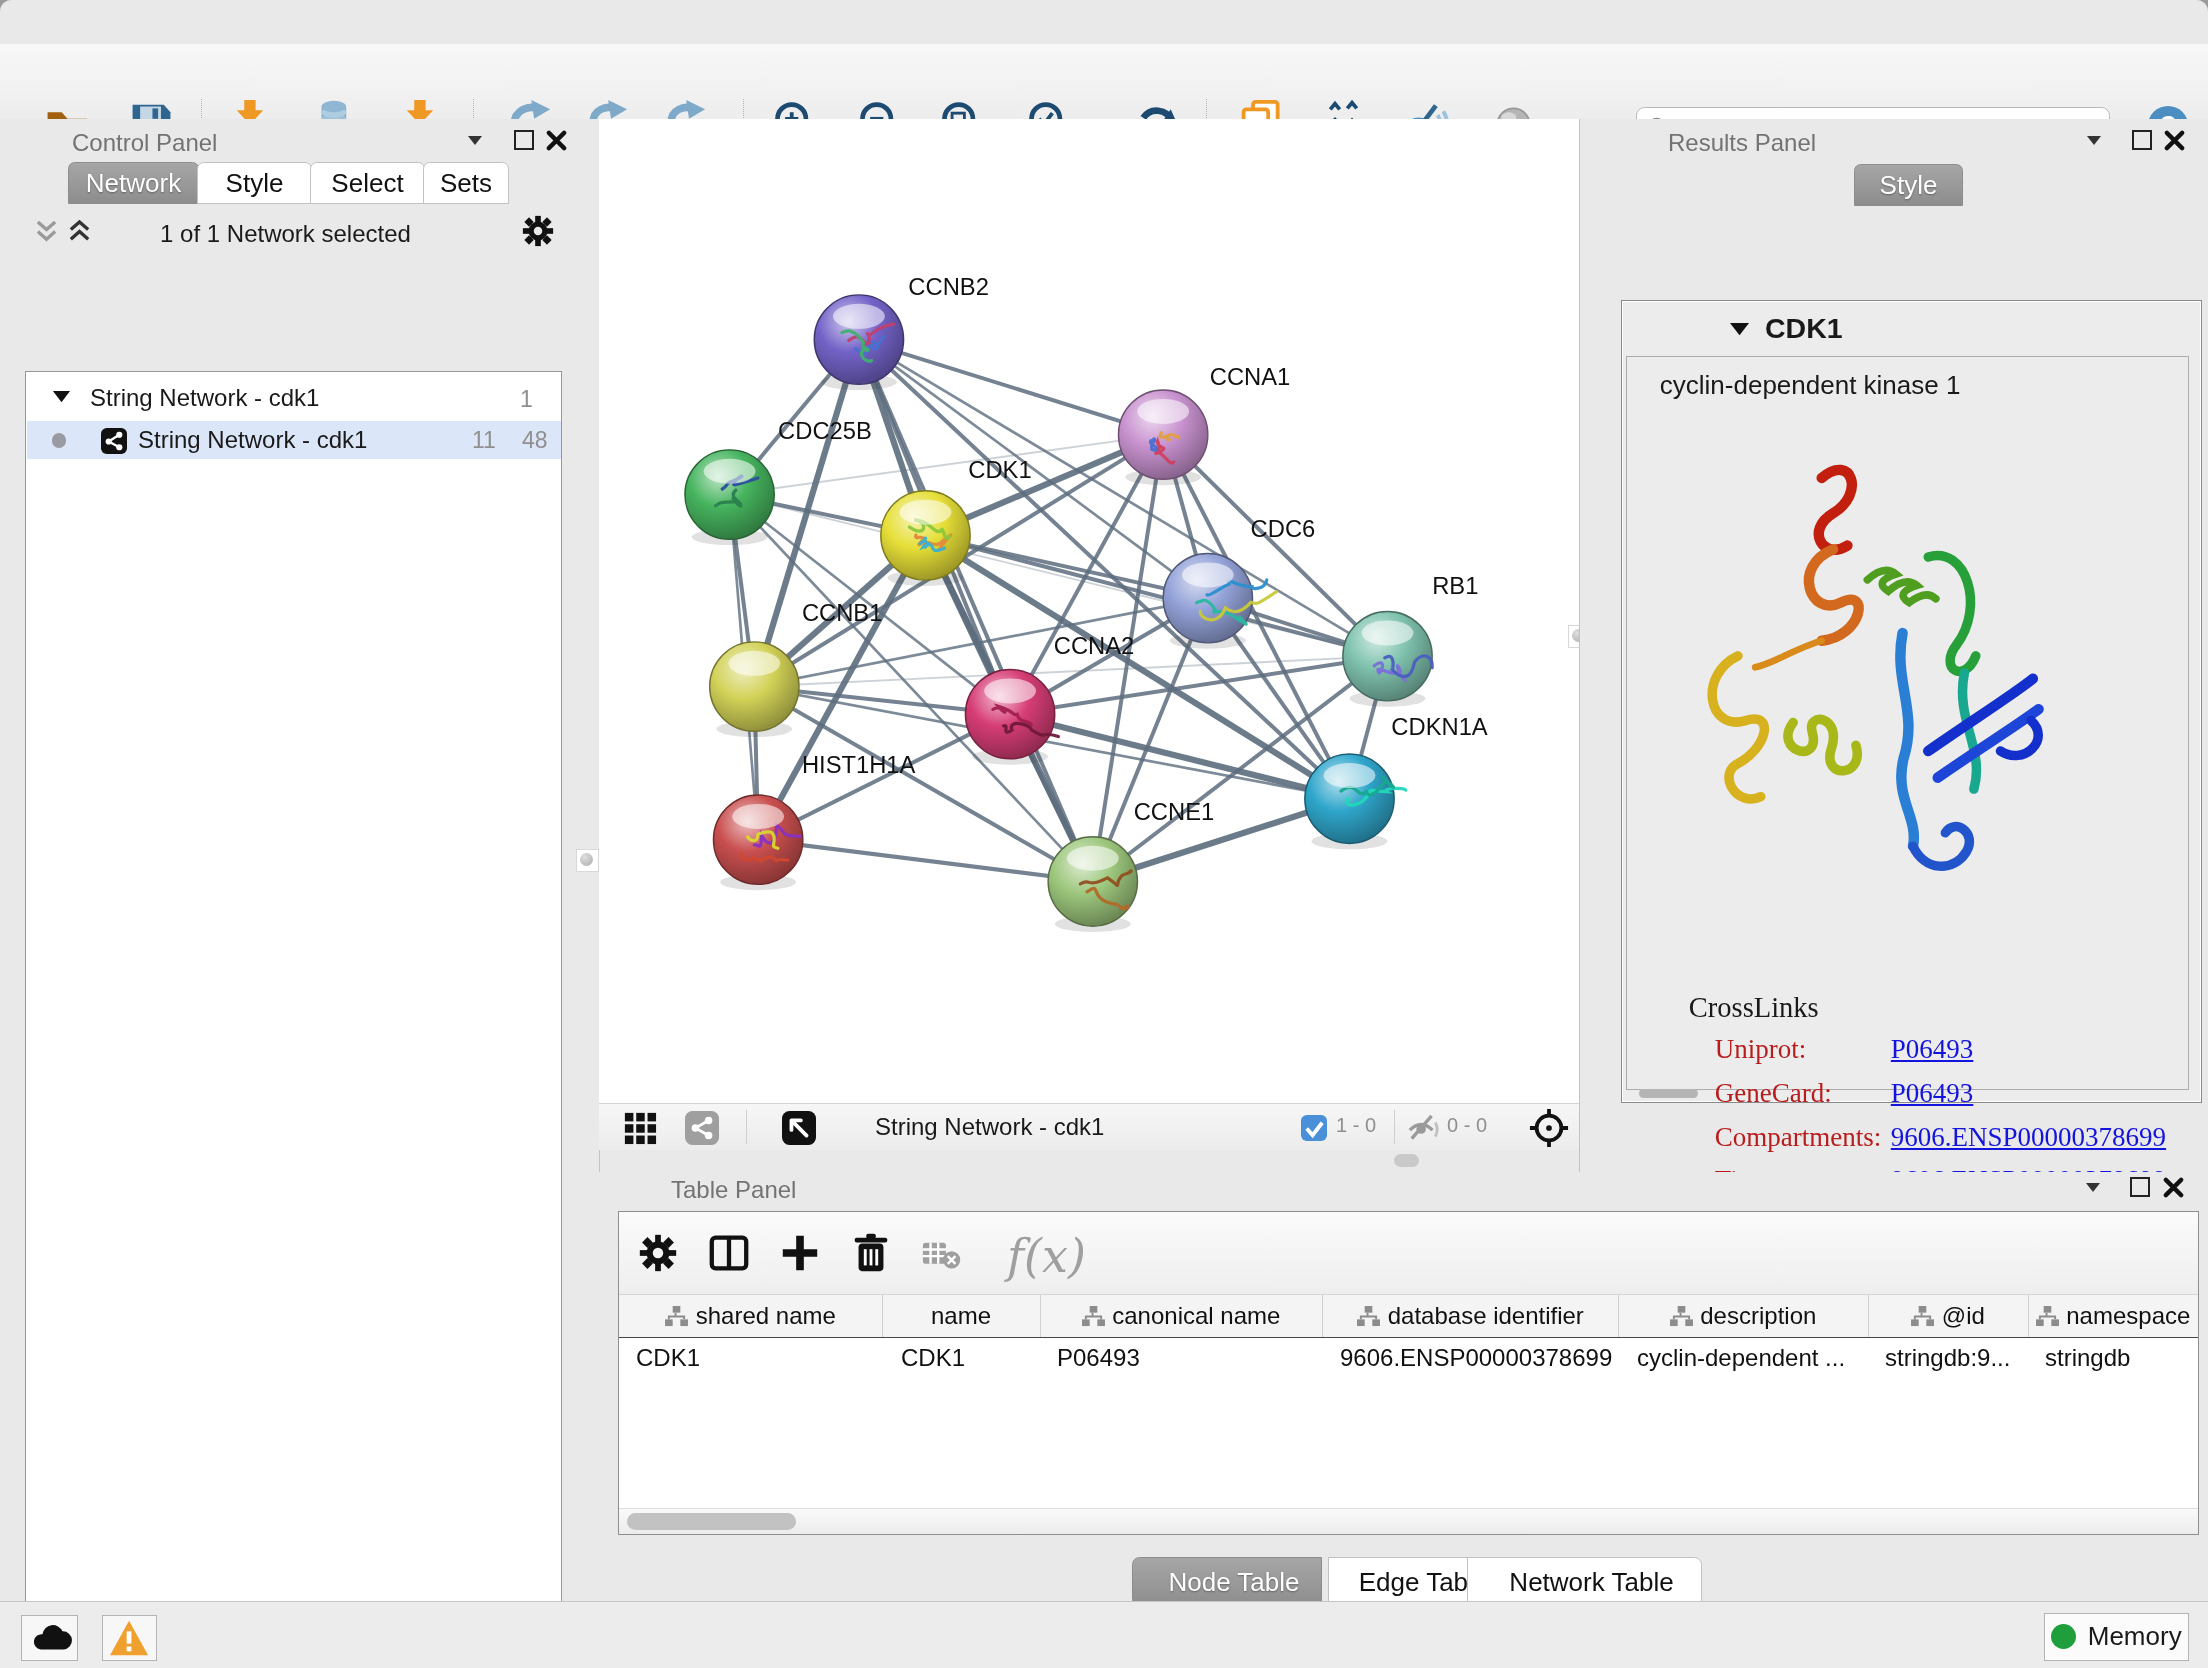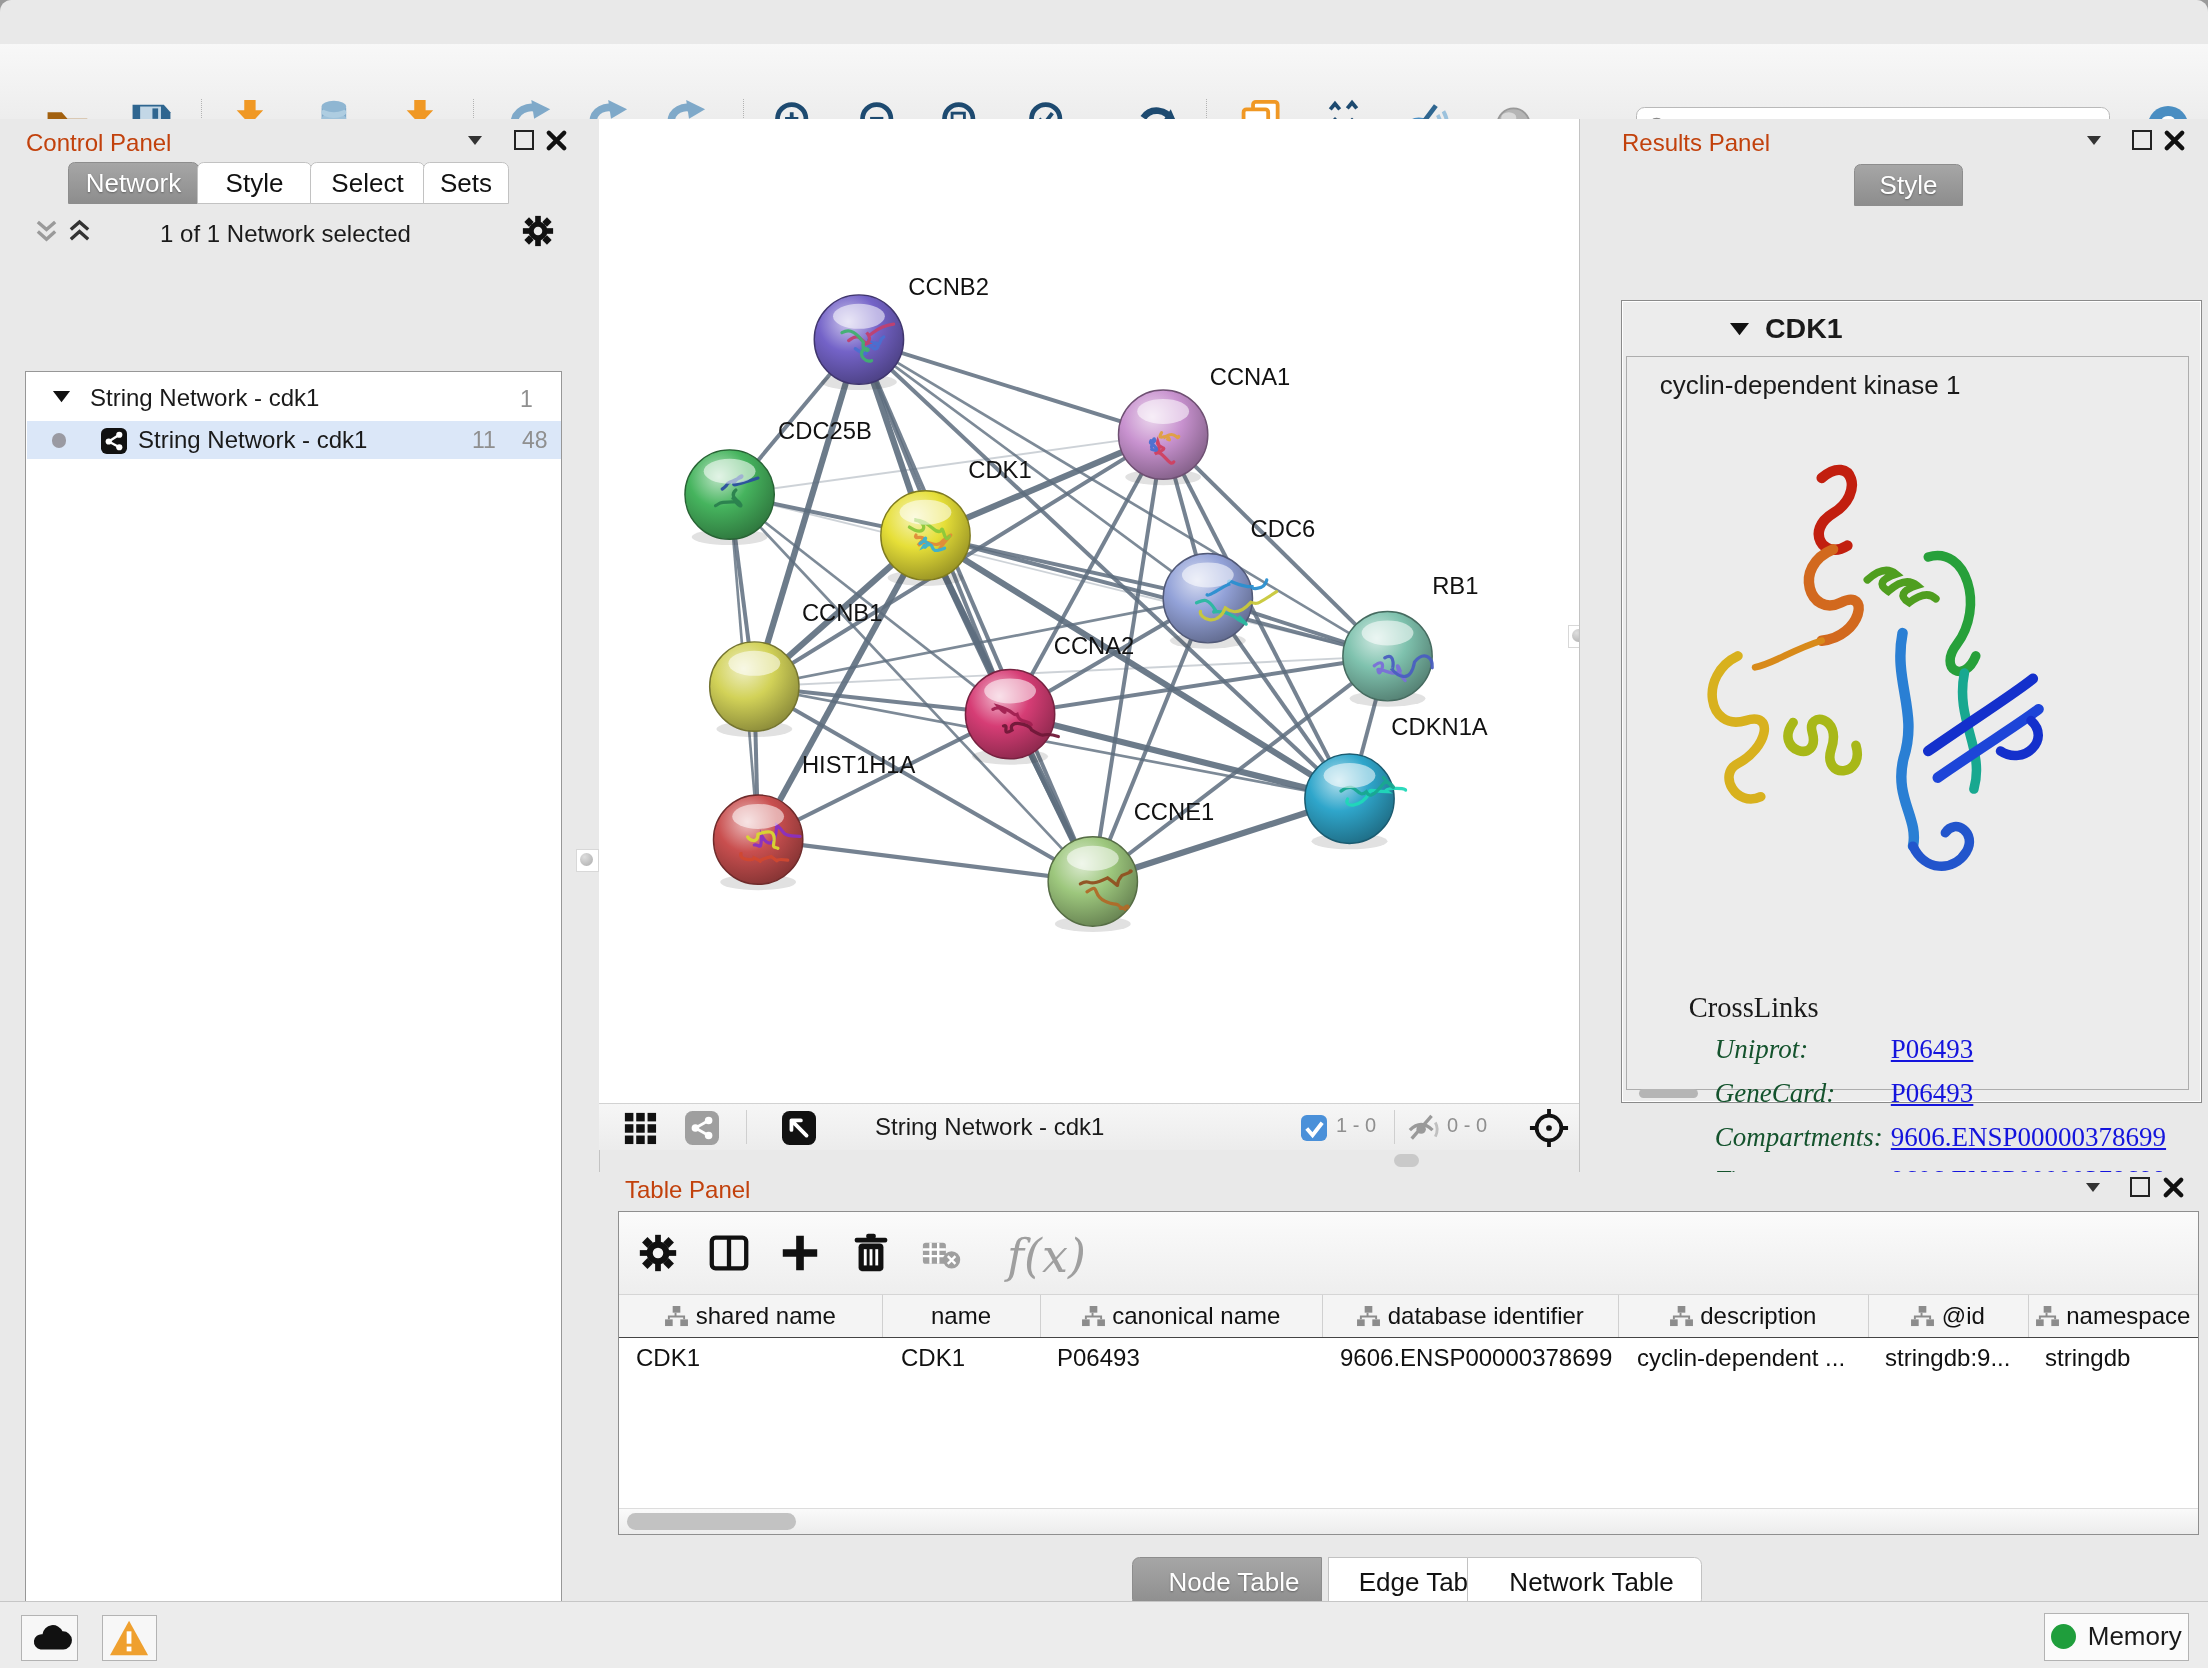"Control Panel" .panel-title { color: #c2410c -> #737373; margin-left: none -> 46px }
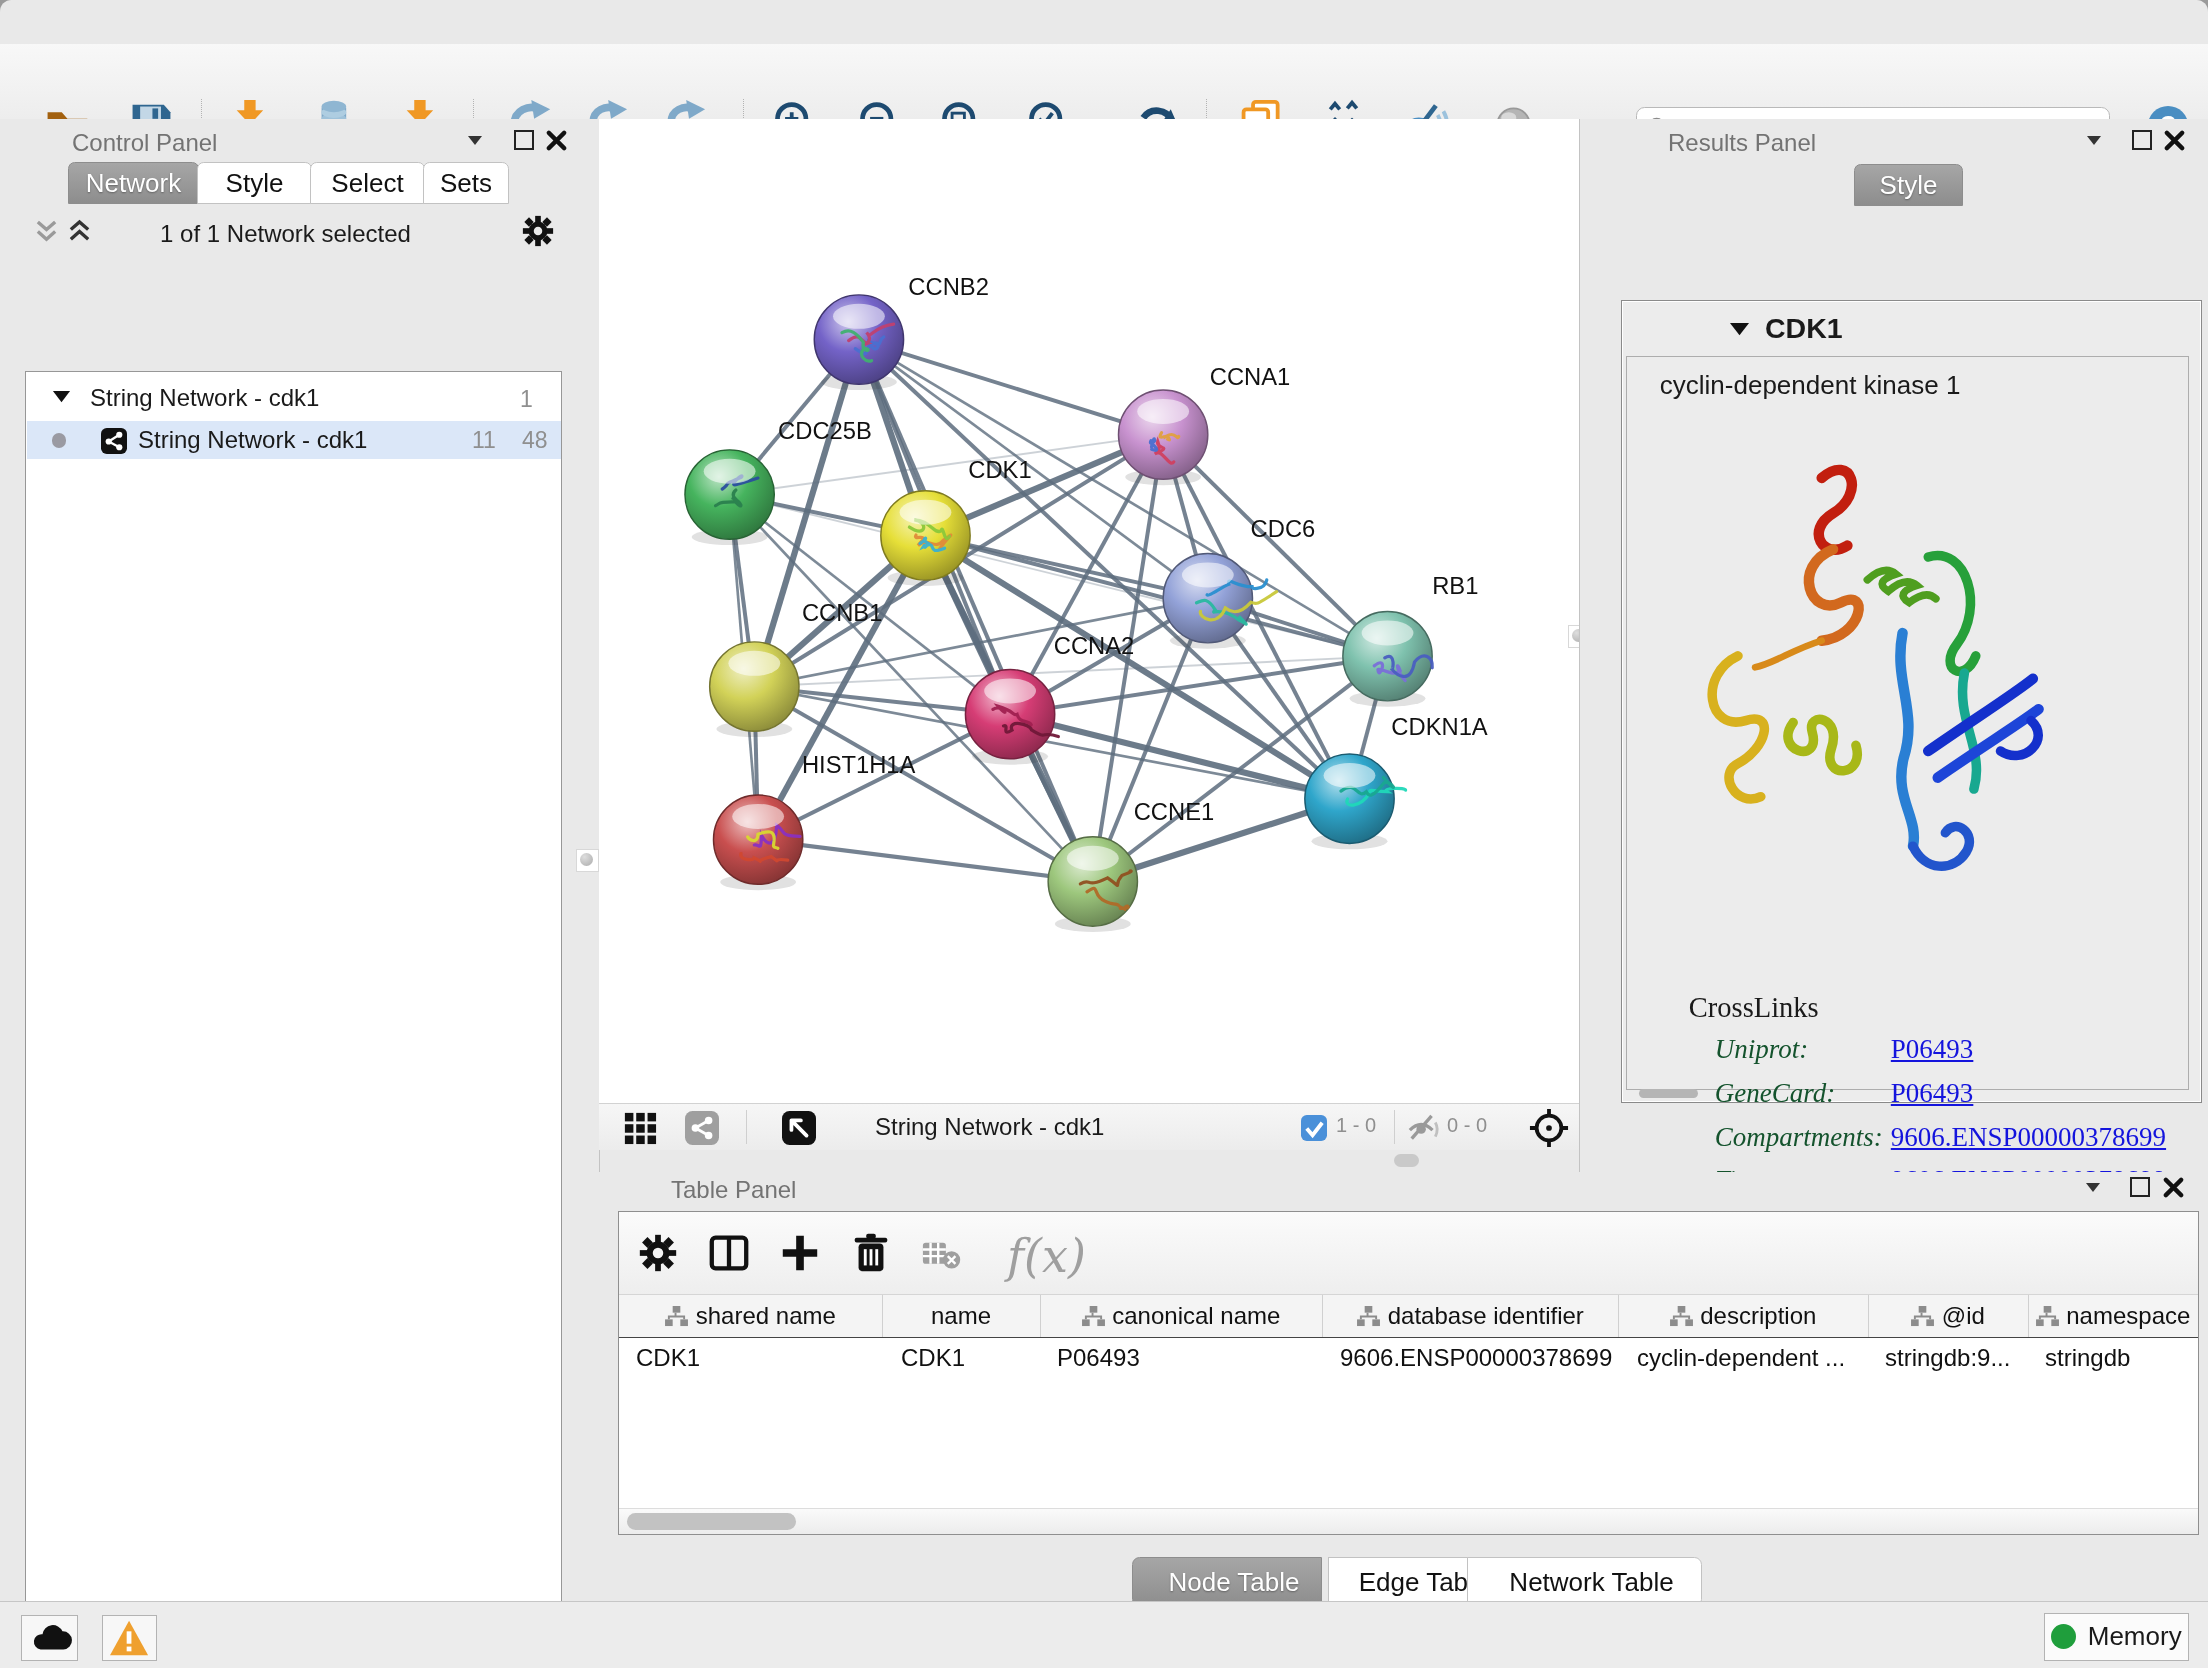"Uniprot:" .xl-label { color: #14532d -> #b91c1c; font-style: italic -> none }
